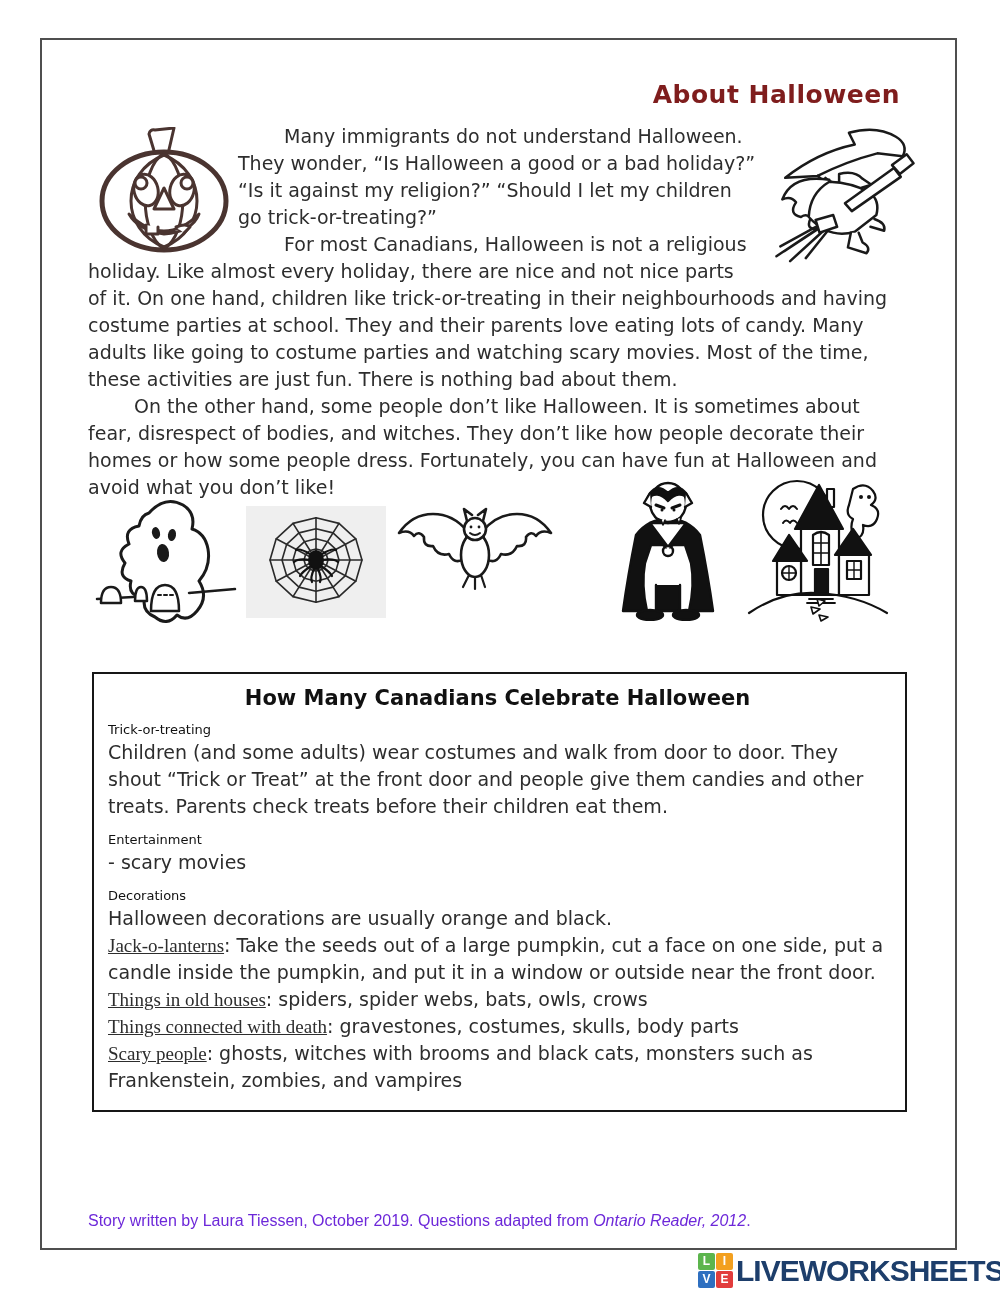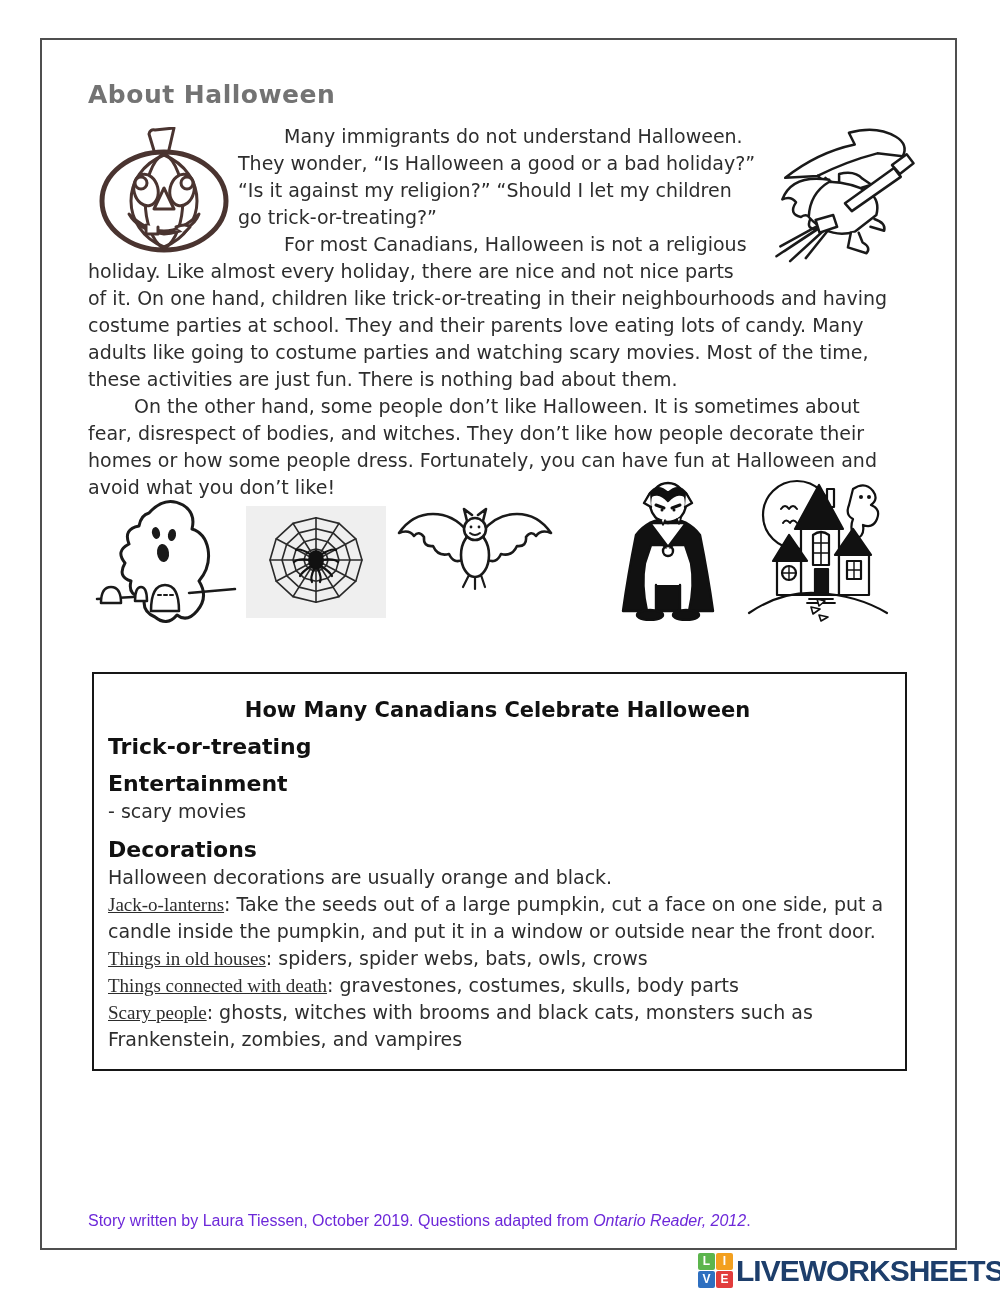"About Halloween" h1.title { color: #737373 -> #7f1d1d; text-align: left -> right }
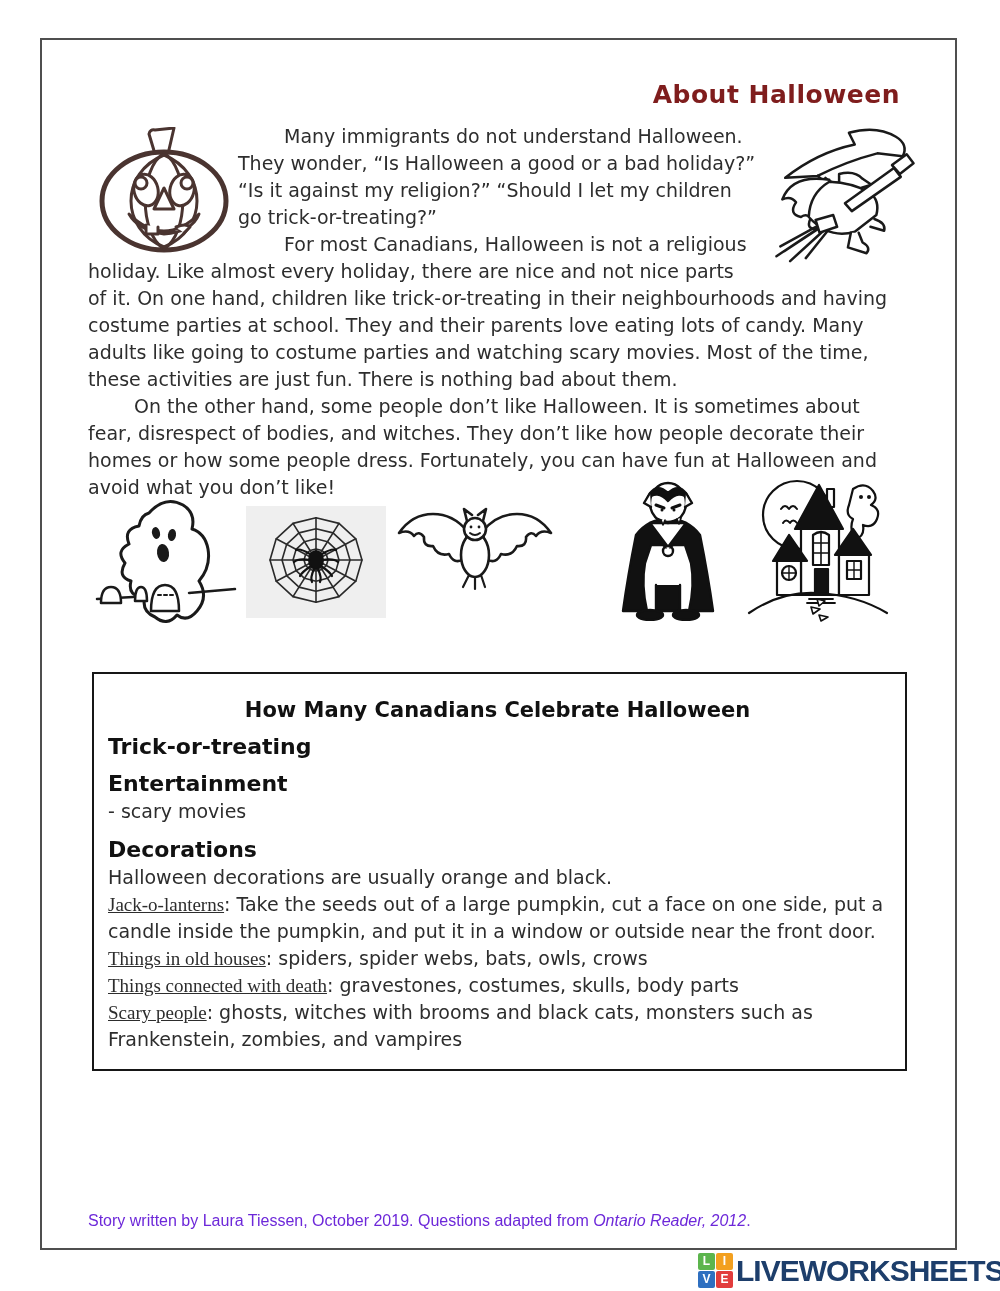"How Many Canadians Celebrate Halloween" .info-box { padding: 20px 18px 16px 14px -> 8px 18px 16px 14px }
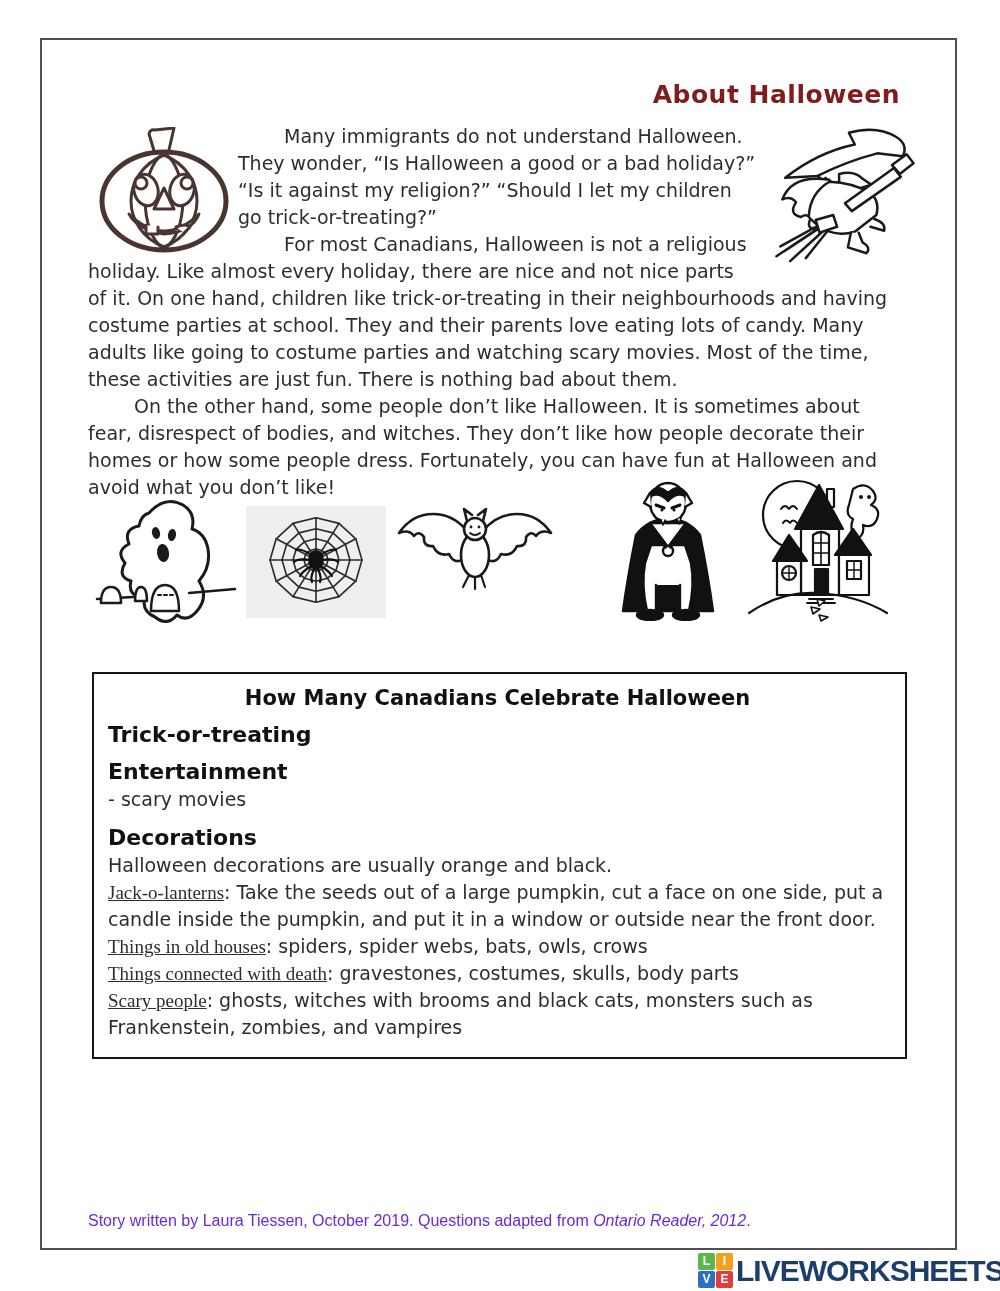"Trick-or-treating" .sec-head { font-size: 22px -> 13px; font-weight: bold -> normal }
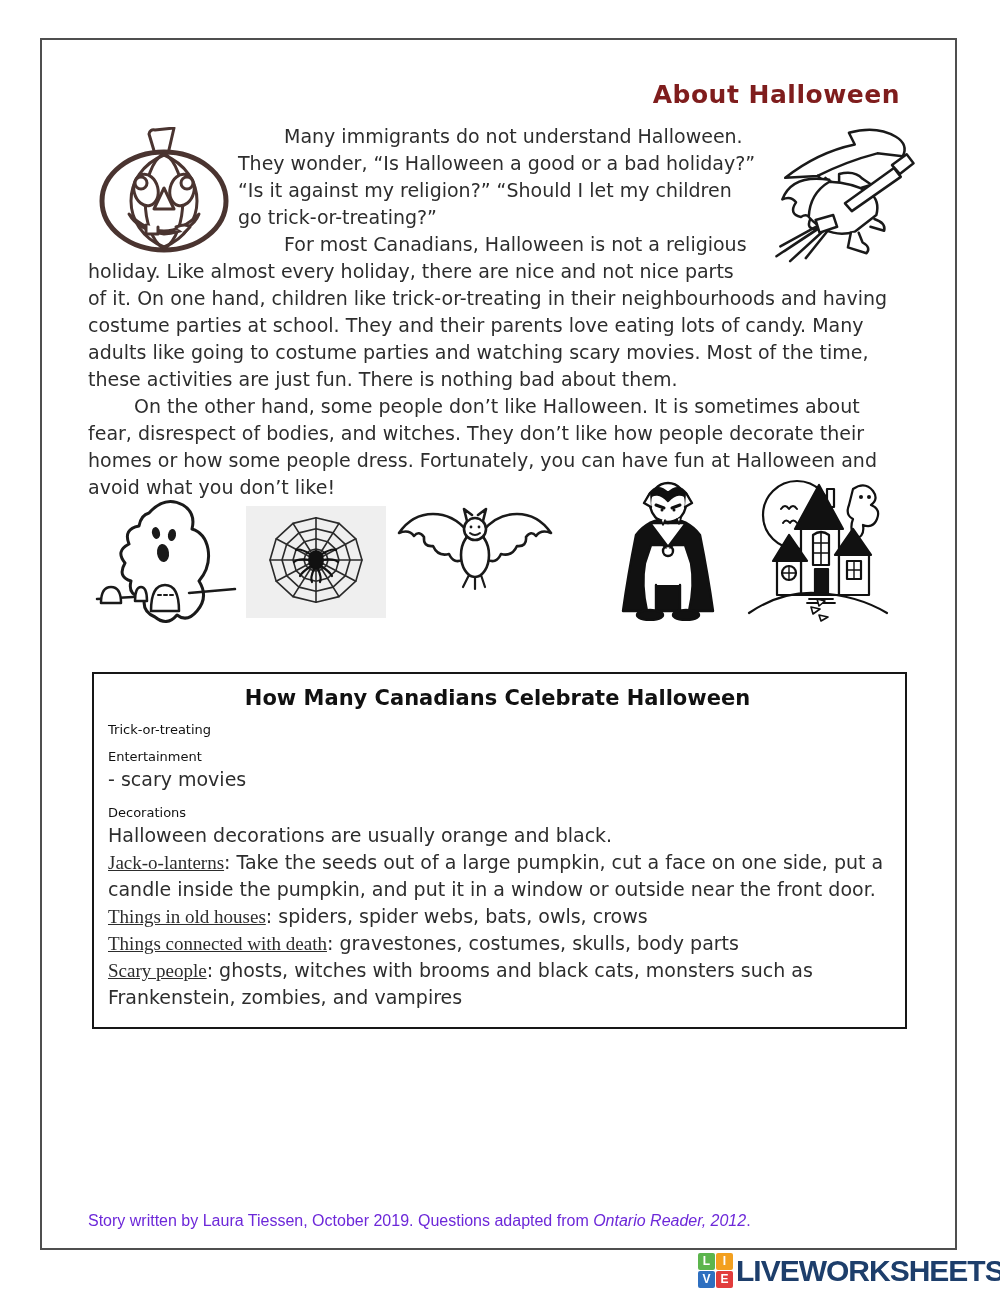"Children (and some adults) wear" p { html: none -> <p>Children (and some adults) wear costumes and walk from door to door. They shout “Trick or Treat” at the front door and people give them candies and other treats. Parents check treats before their children eat them.</p> }
